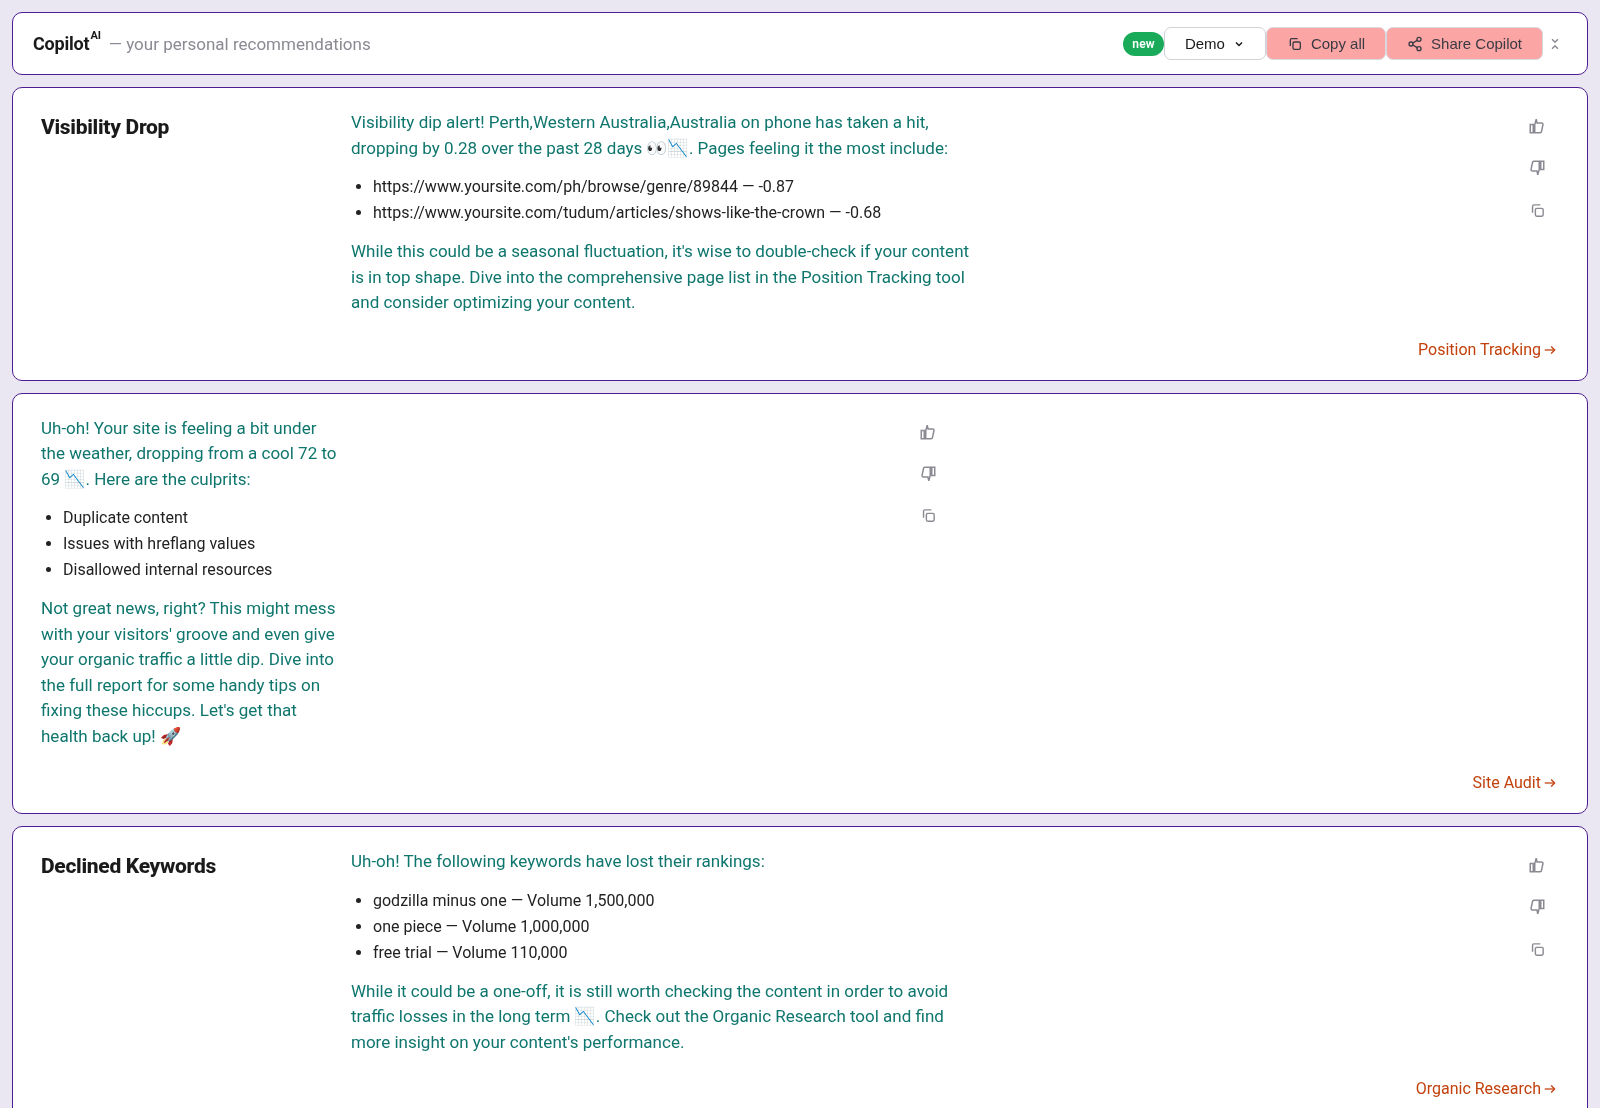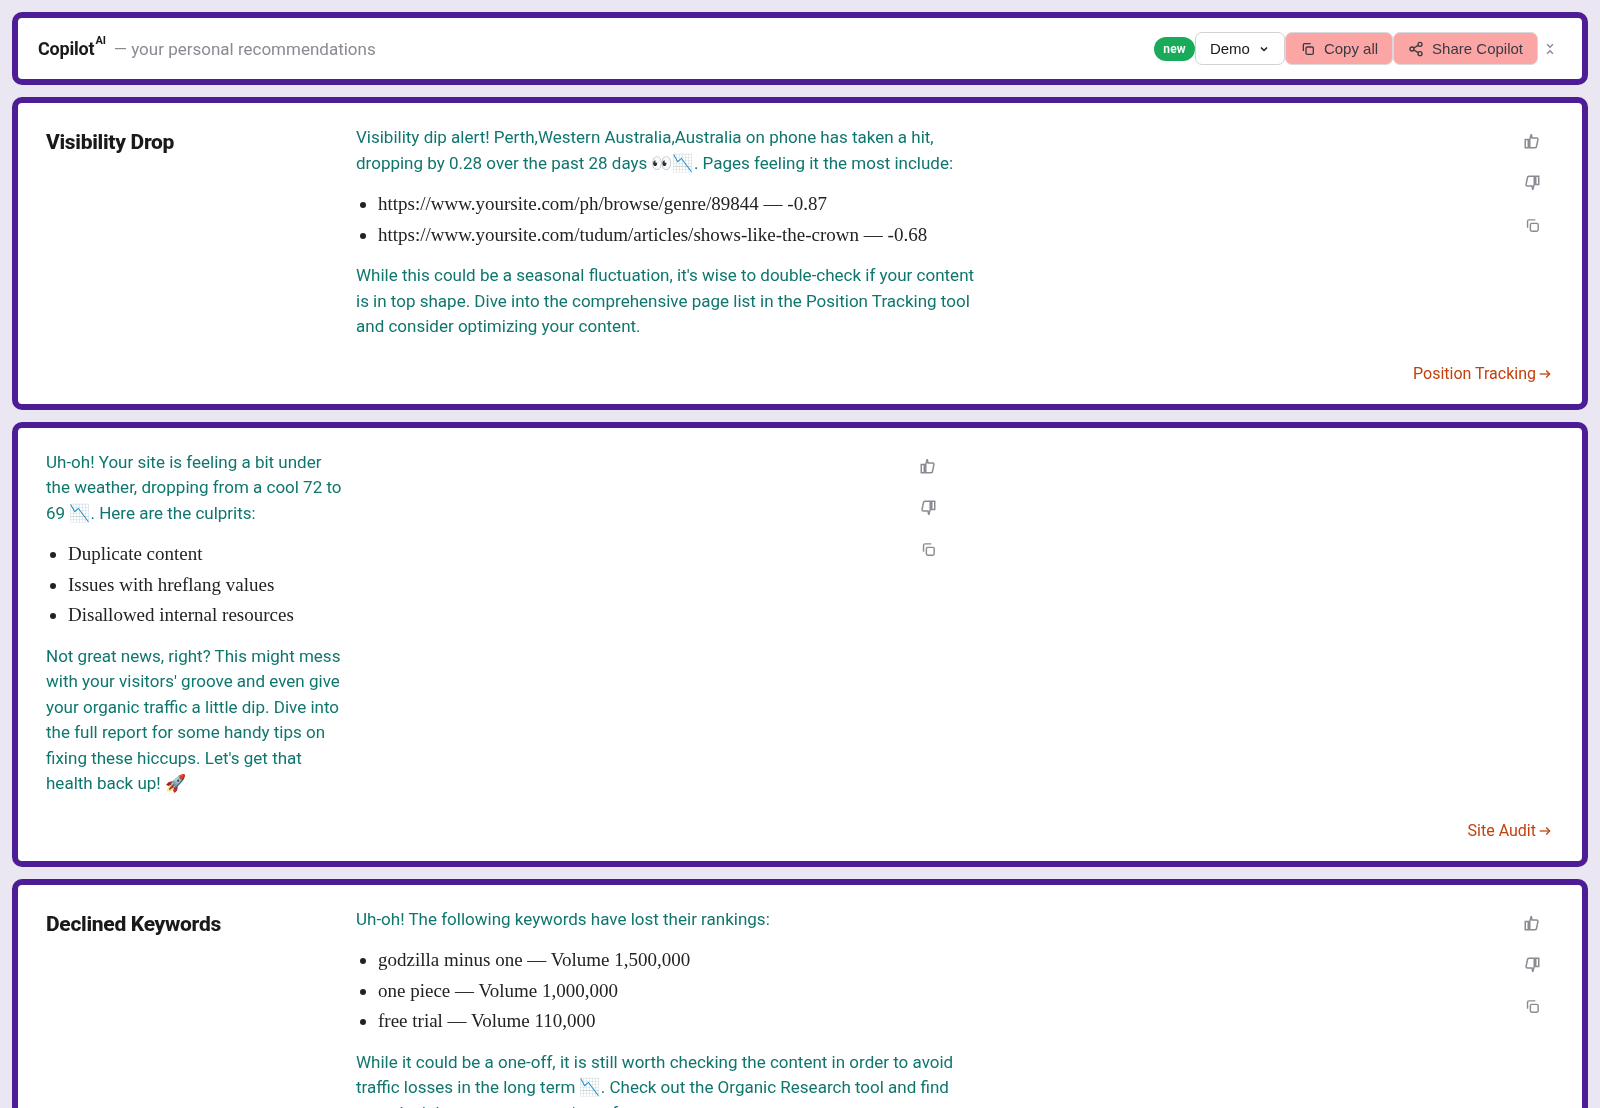"CopilotAI" .panel { border: 6px solid #4c1d95 -> 1px solid #4c1d95 }
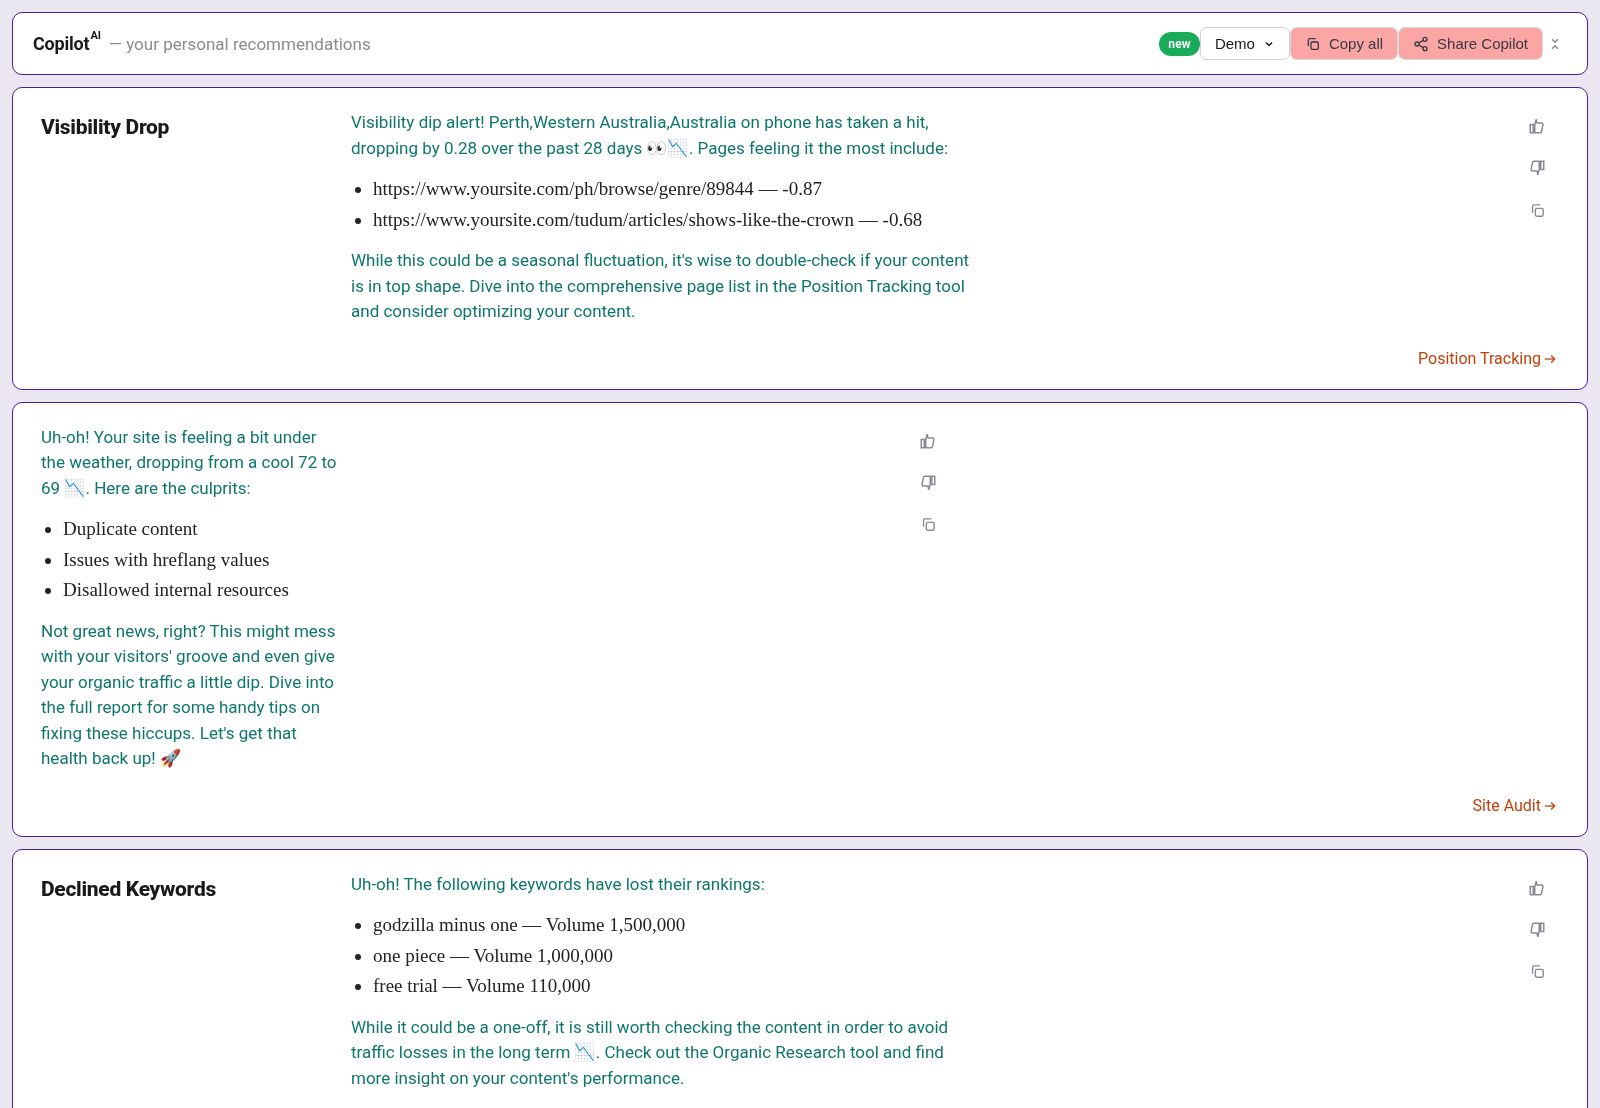"Demo" .btn { padding: 7px 14px -> 7px 20px }
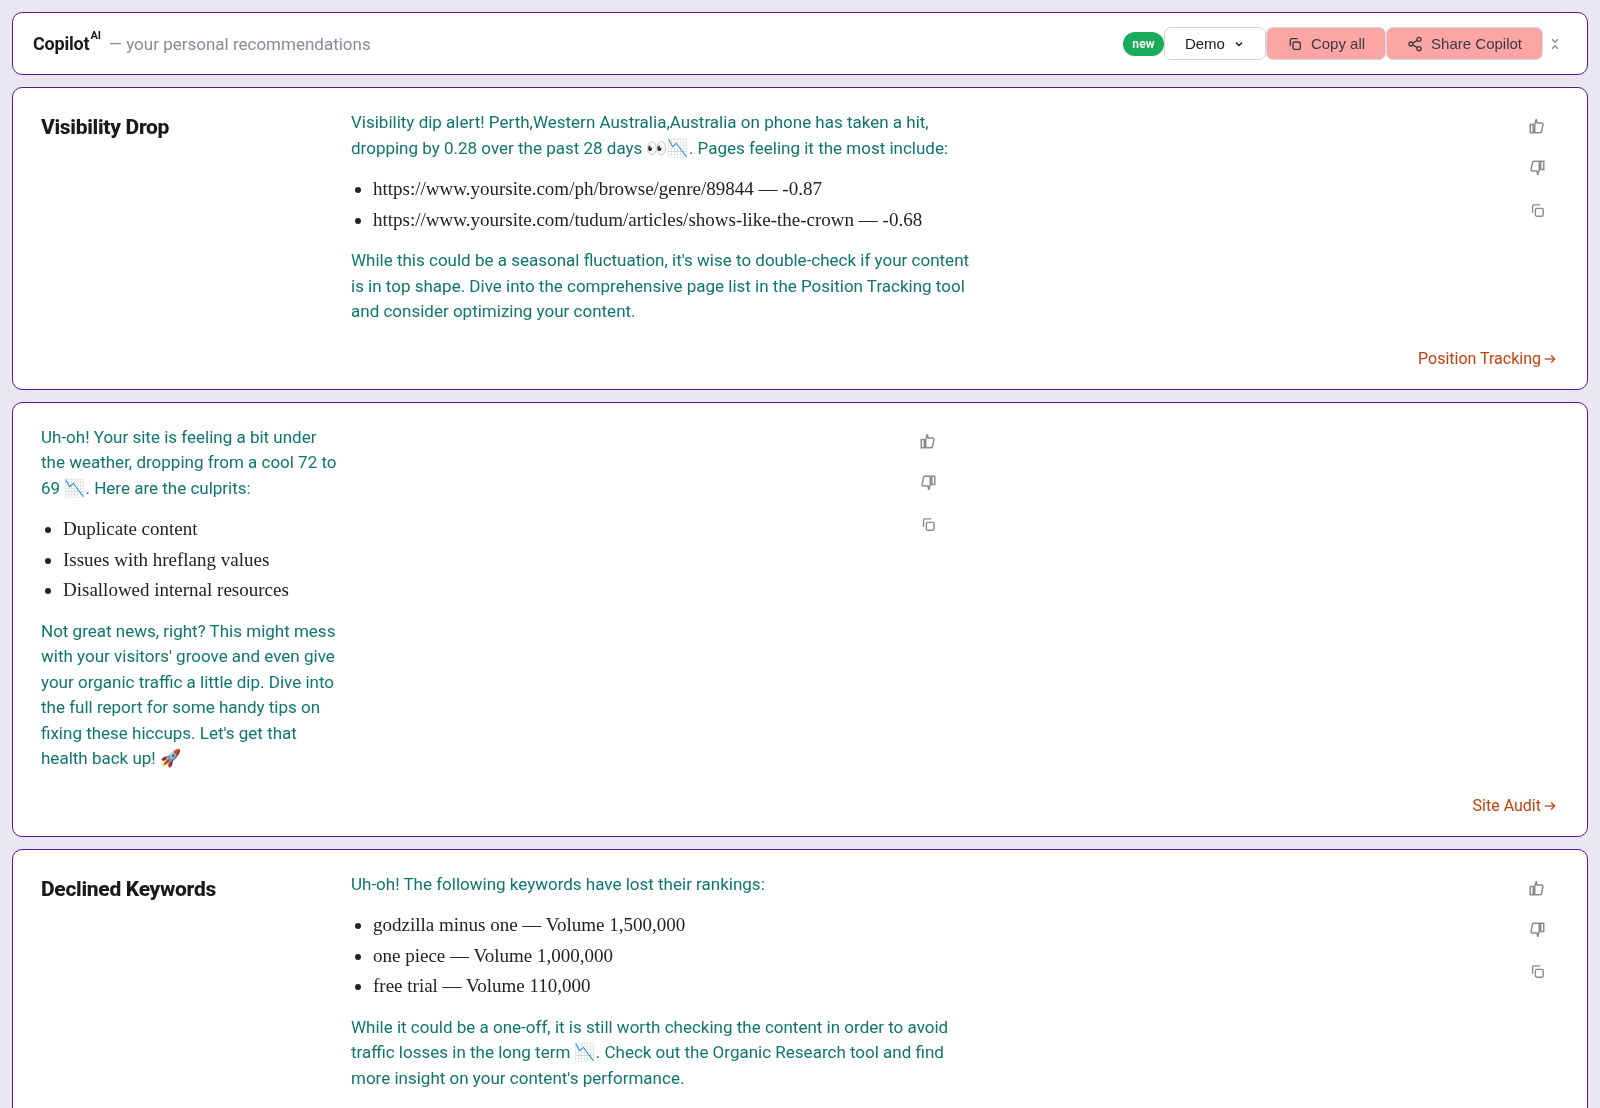"https://www.yoursite.com/ph/browse/genre" .card-body li { font-family: Liberation Serif, serif -> none; font-size: 19px -> 16px }
